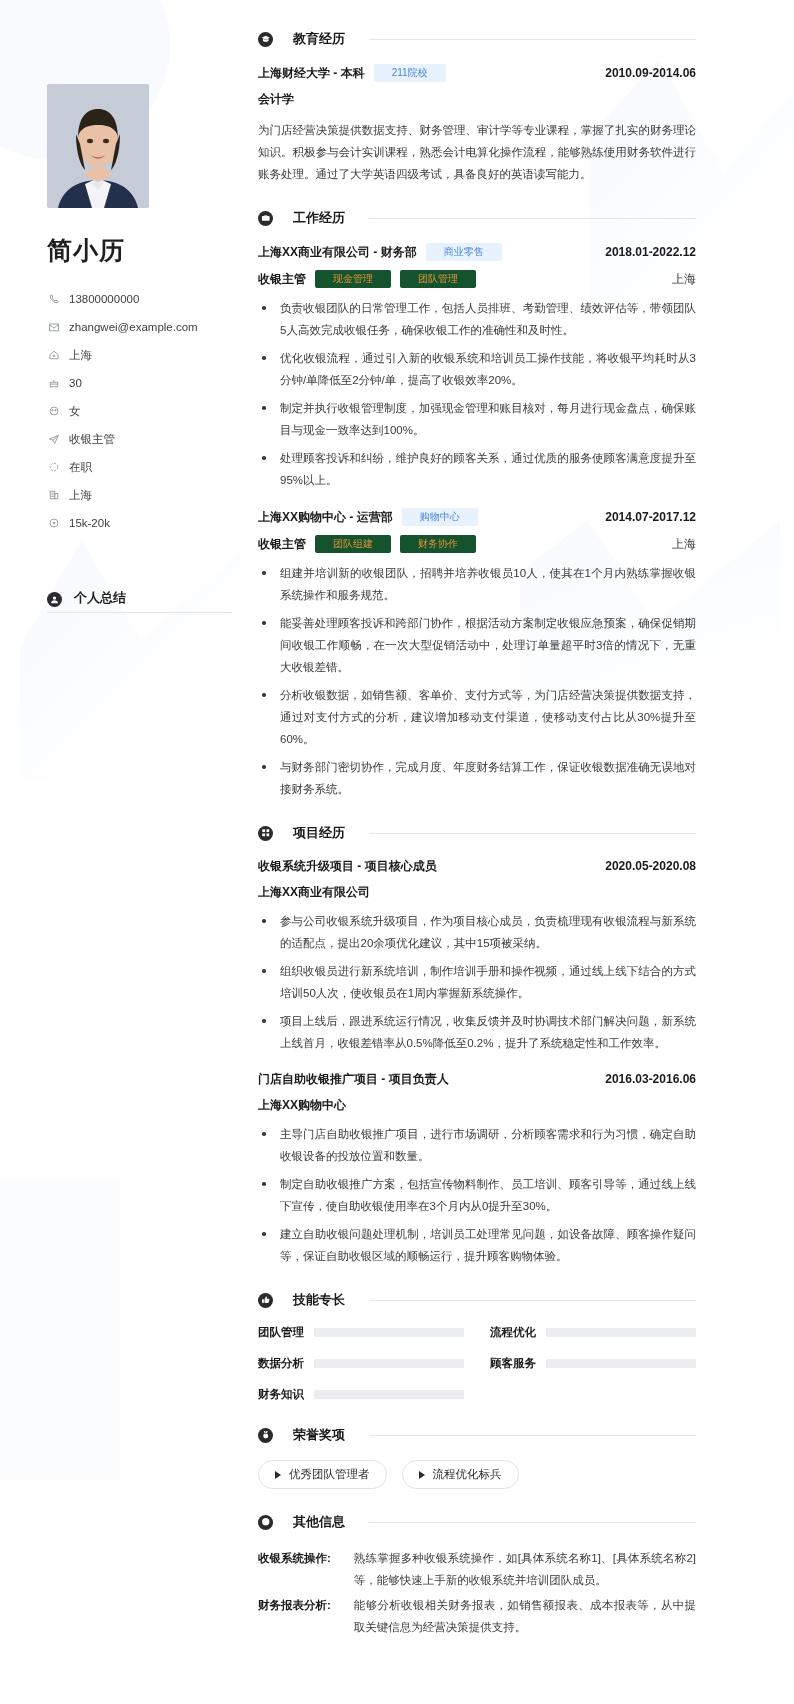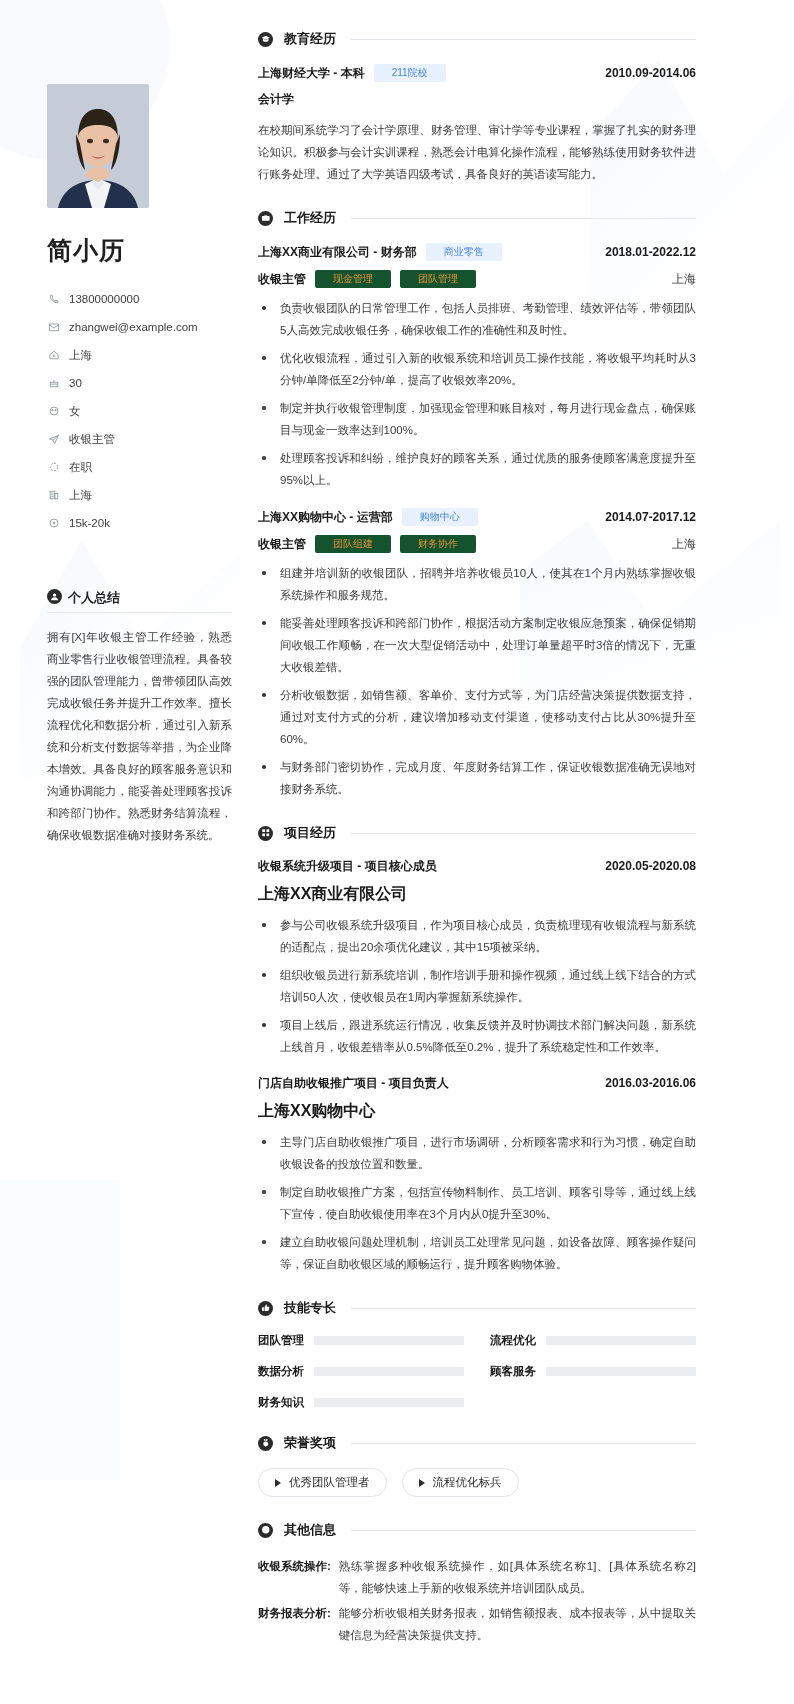"教育经历" .sec-head { gap: 11px -> 20px }
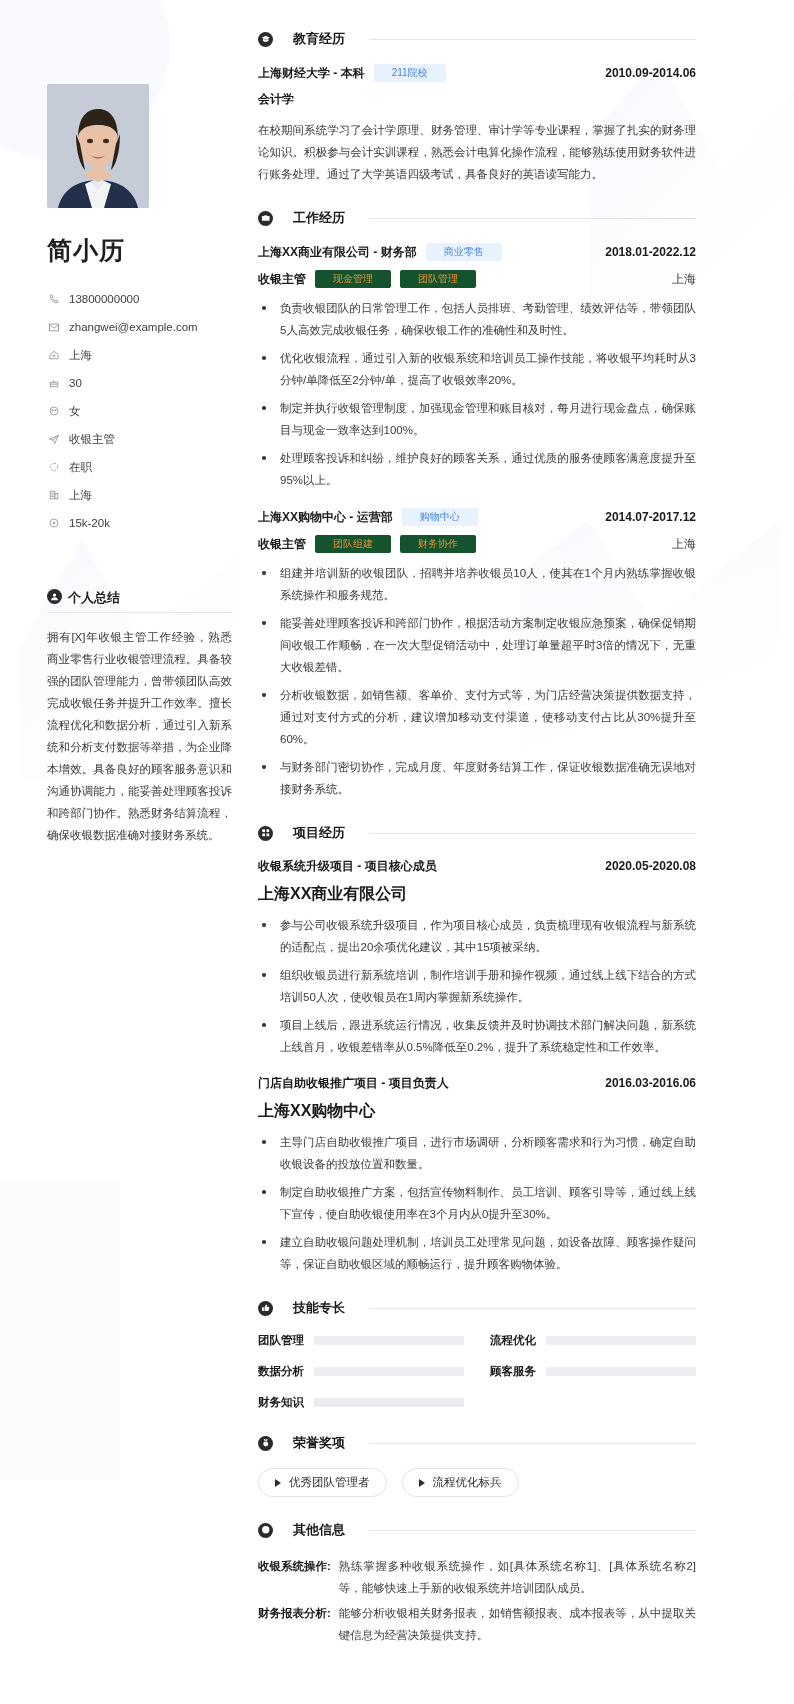"在校期间系统学习了会计学原理、财务管理、审计学等专业课程，掌握了扎实的财务理论知" p.para { text: 在校期间系统学习了会计学原理 -> 为门店经营决策提供数据支持 }
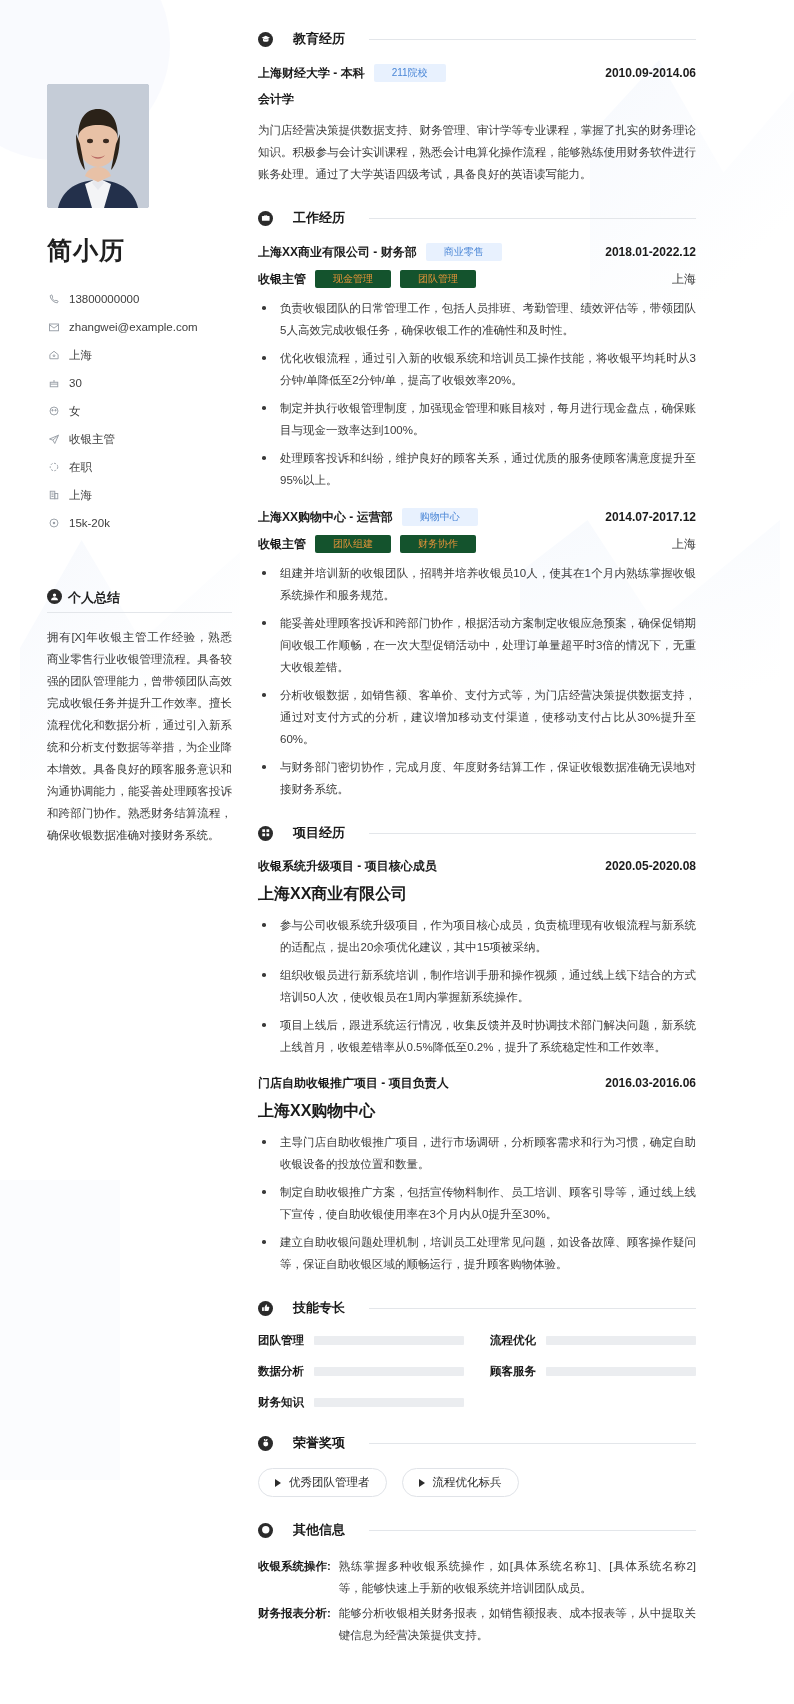"个人总结" .side-head { align-items: flex-start -> flex-end; gap: 6px -> 12px }
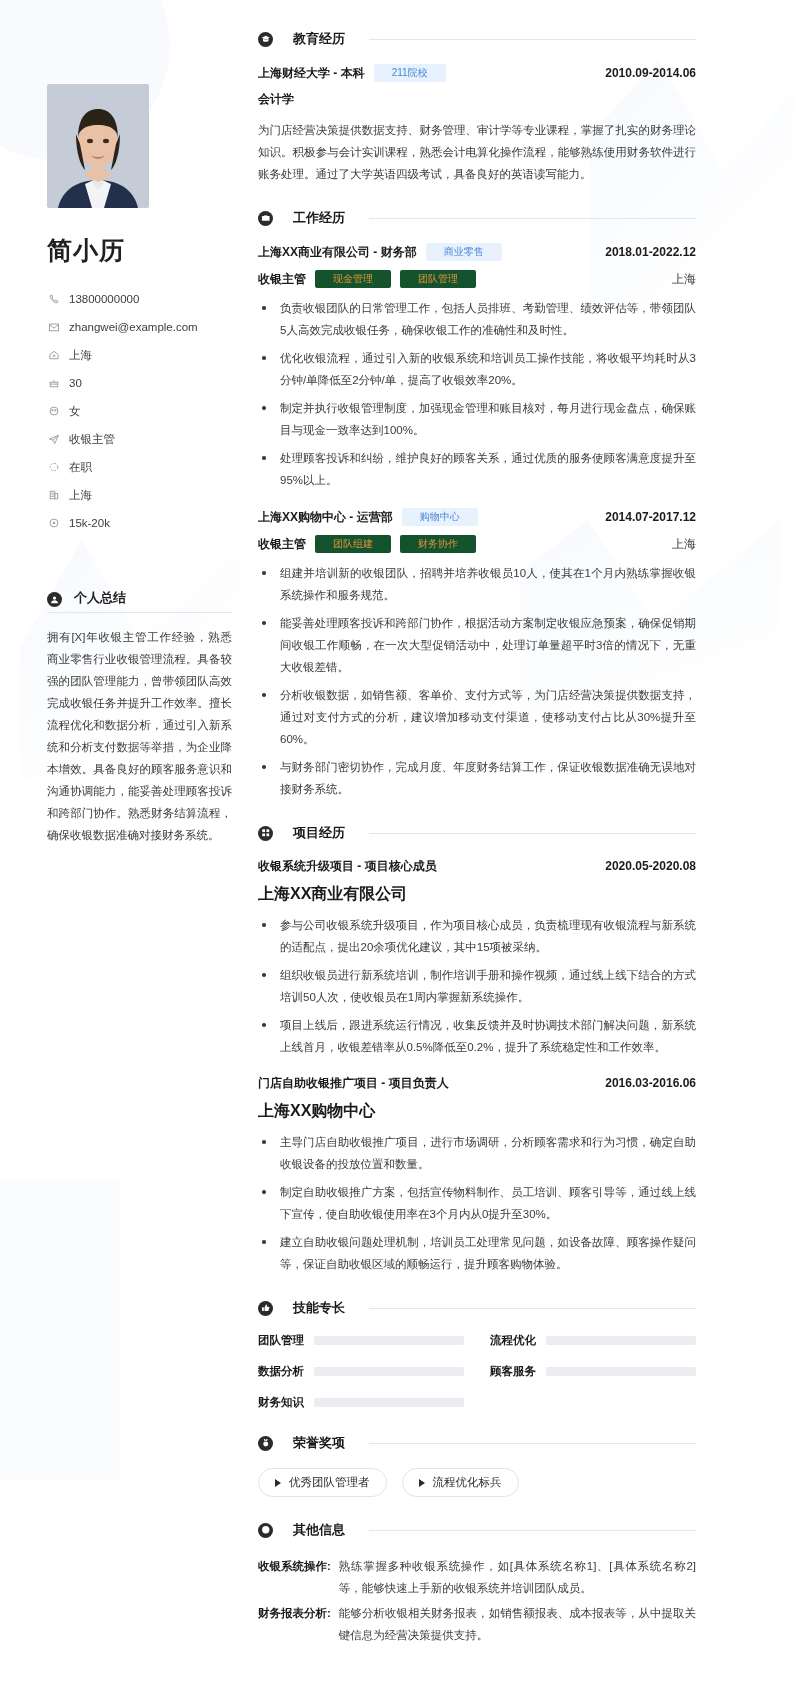"拥有[X]年收银主管工作经验，熟悉商业零售行业收银管理流程。具备较强的团队管理能" p.summary-text { html: <p>拥有[X]年收银主管工作经验，熟悉商业零售行业收银管理流程。具备较强的团队管理能力，曾带领团队高效完成收银任务并提升工作效率。擅长流程优化和数据分析，通过引入新系统和分析支付数据等举措，为企业降本增效。具备良好的顾客服务意识和沟通协调能力，能妥善处理顾客投诉和跨部门协作。熟悉财务结算流程，确保收银数据准确对接财务系统。</p> -> none }
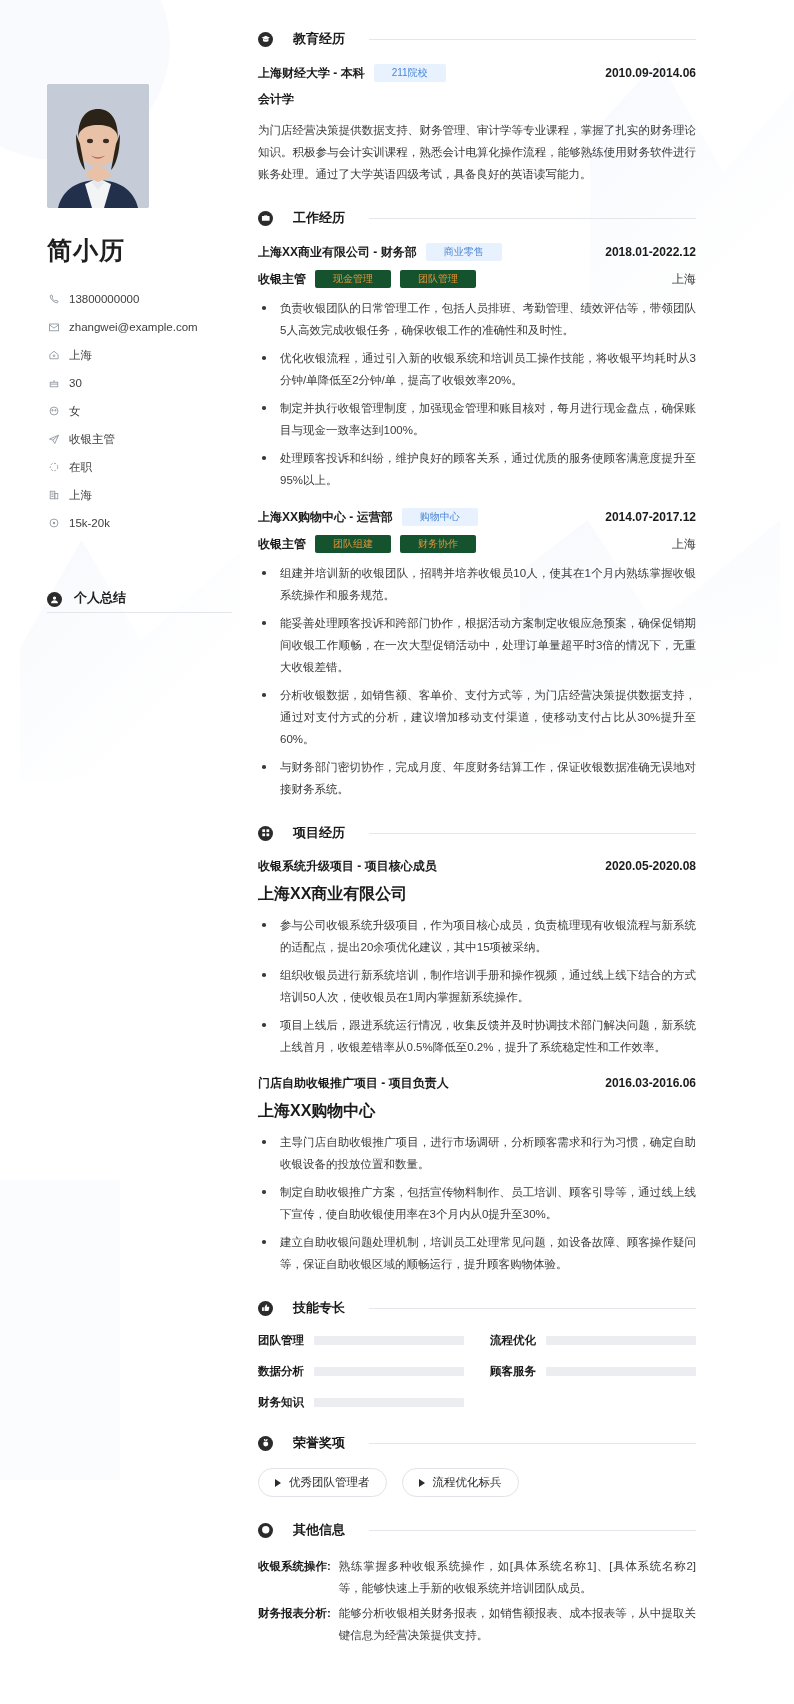"上海XX商业有限公司" .orgsub { font-size: 16px -> 12px }
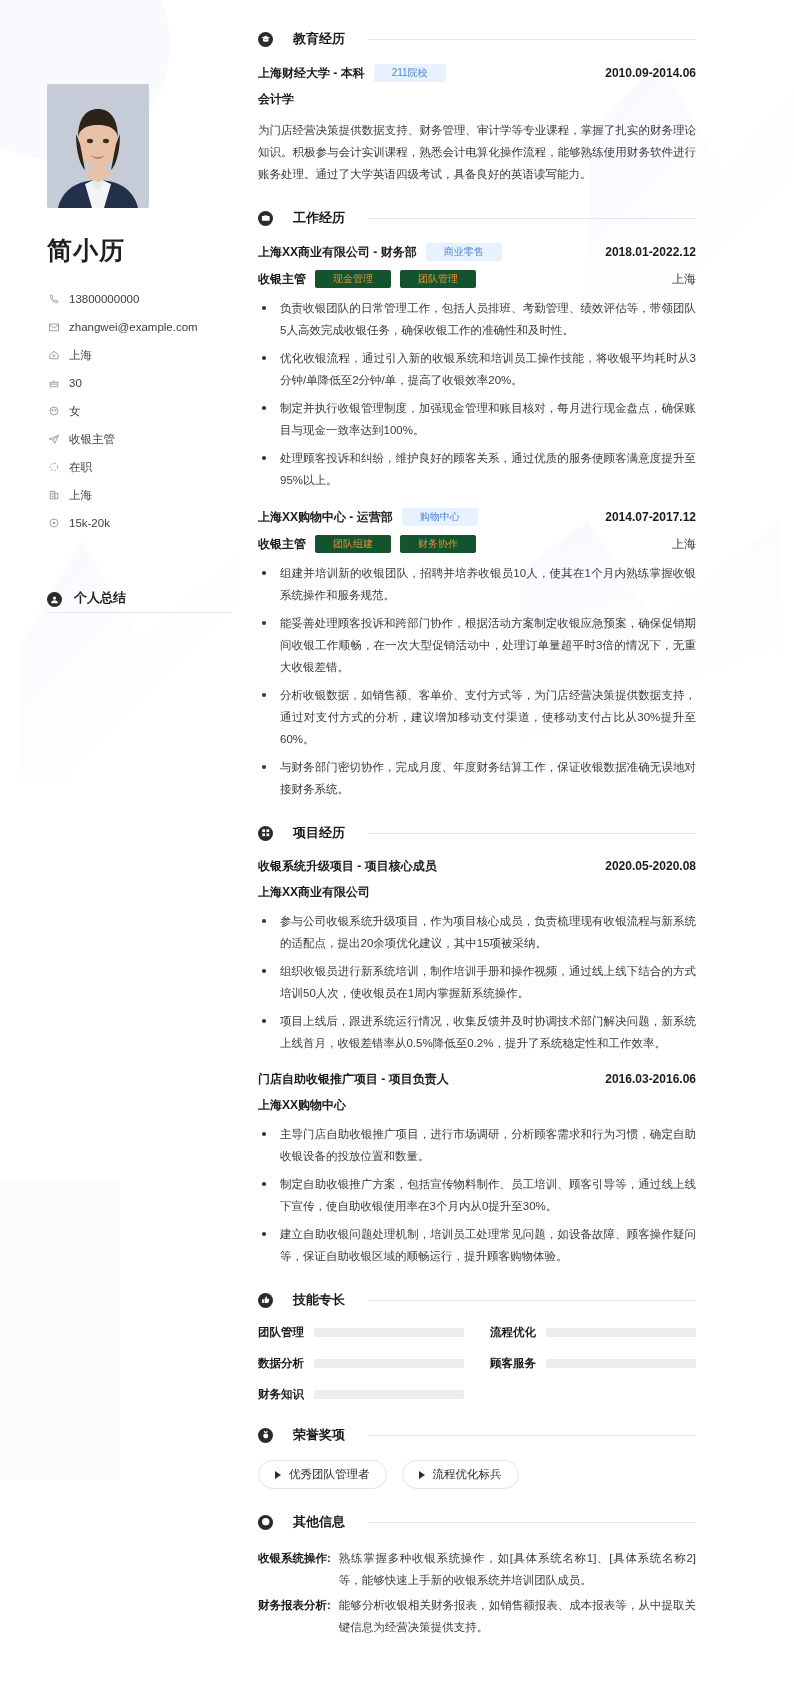"收银系统操作:" .info-row { gap: 8px -> 23px }
